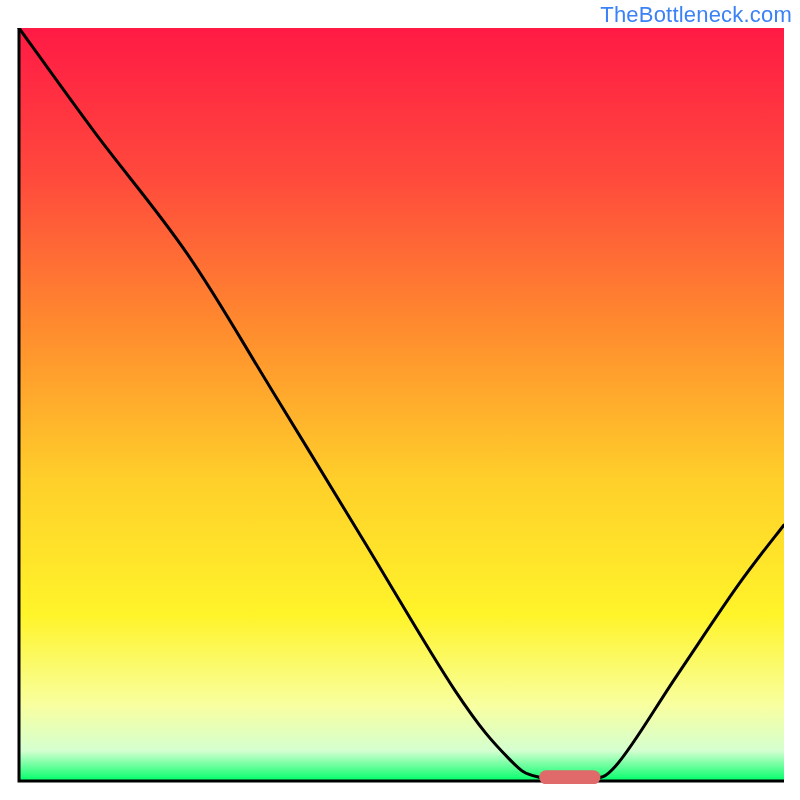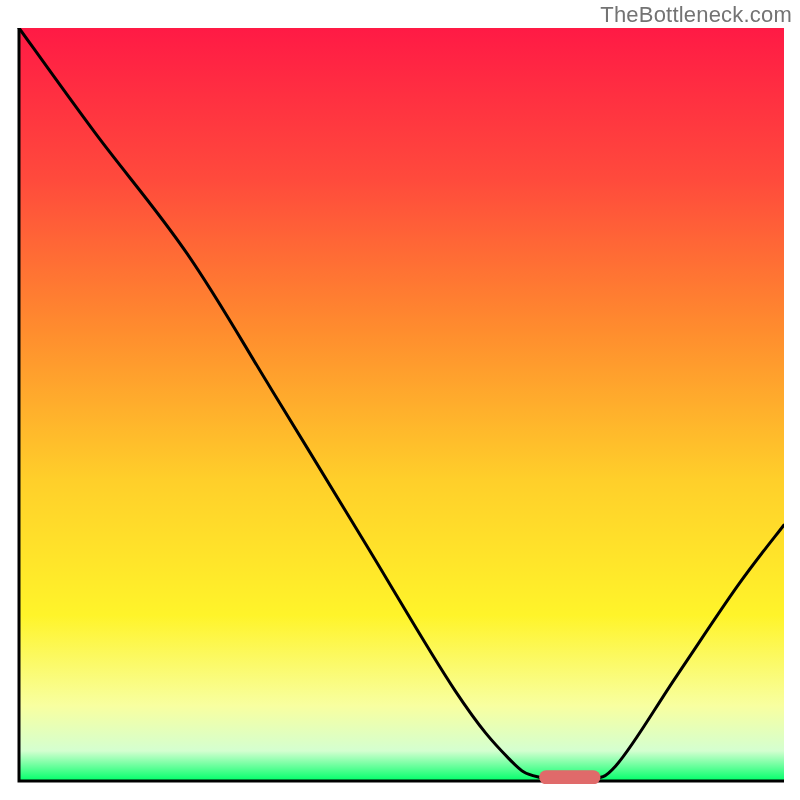"TheBottleneck.com" .watermark { color: #737373 -> #3b82f6 }
